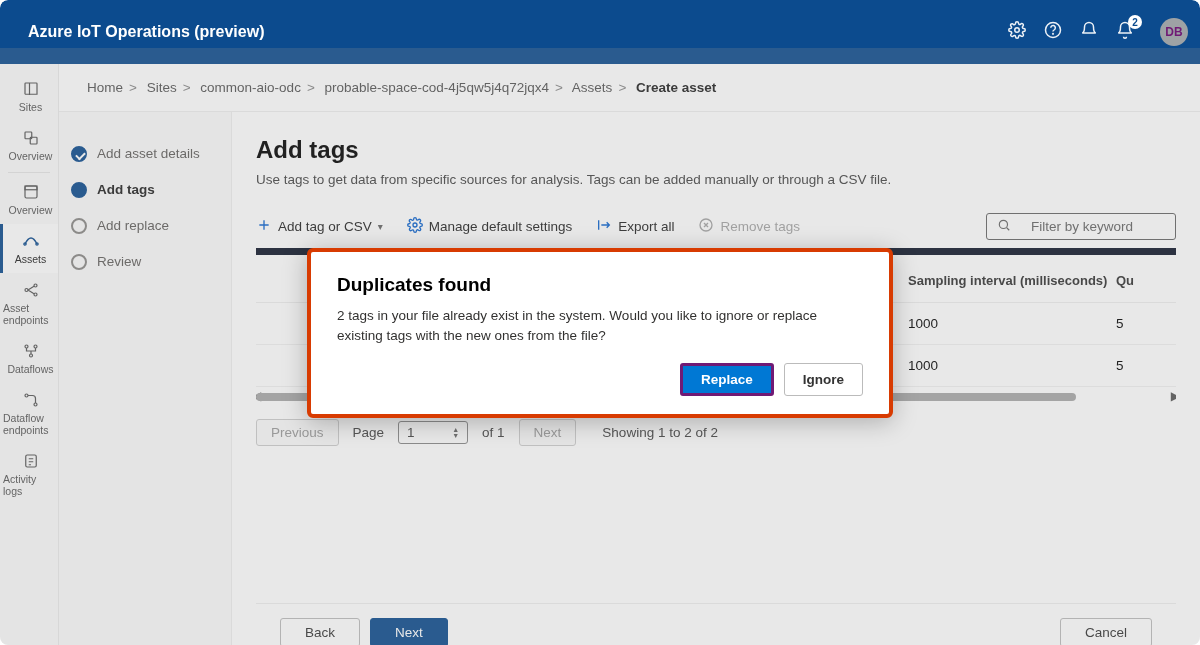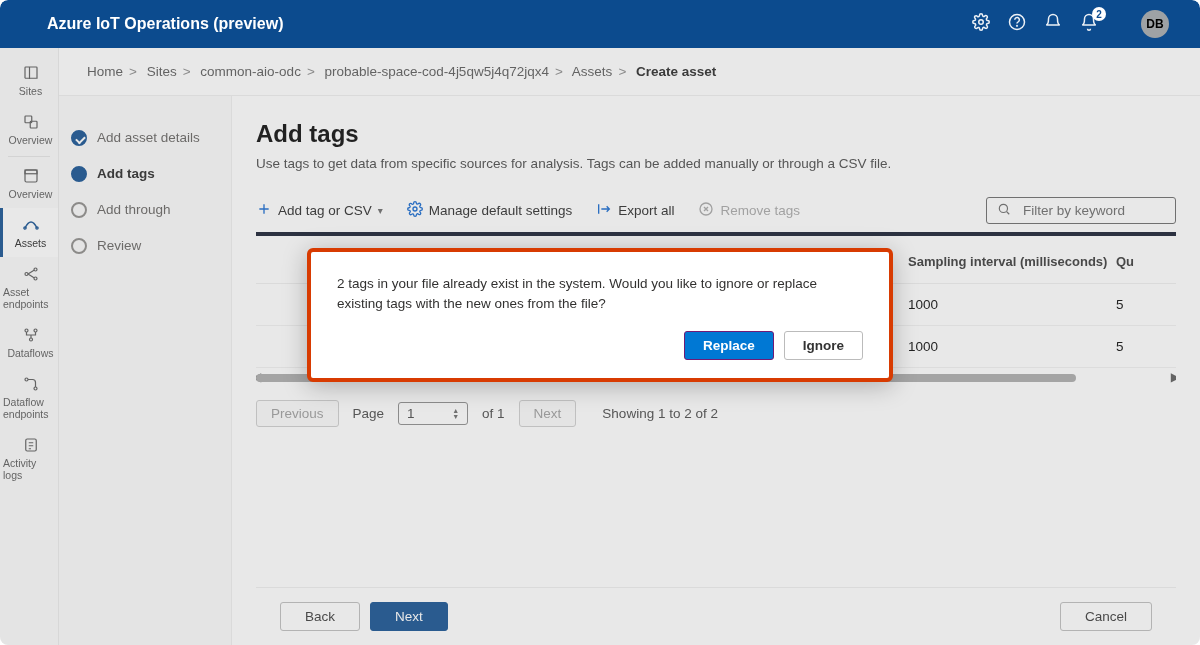"Azure IoT Operations (preview)" .topbar { height: 48px -> 64px; padding: 0 31px -> 0 12px }
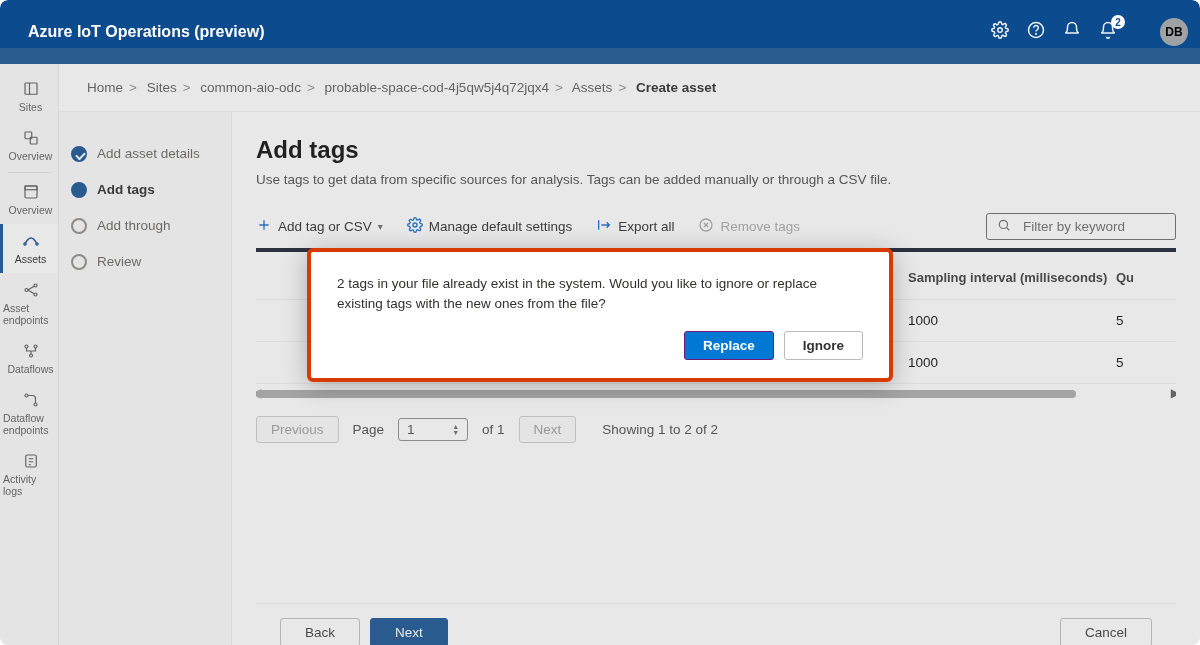"DB" .avatar { color: #000000 -> #701a75; margin-left: 25px -> 8px }
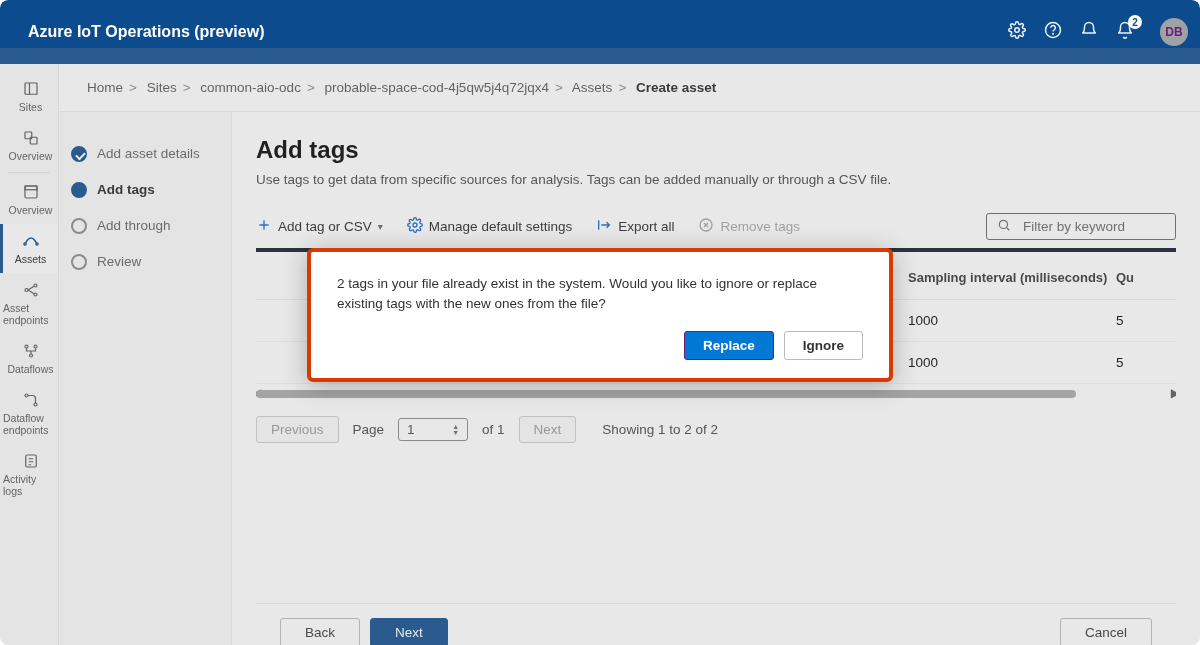"Add through" span { text: through -> replace }
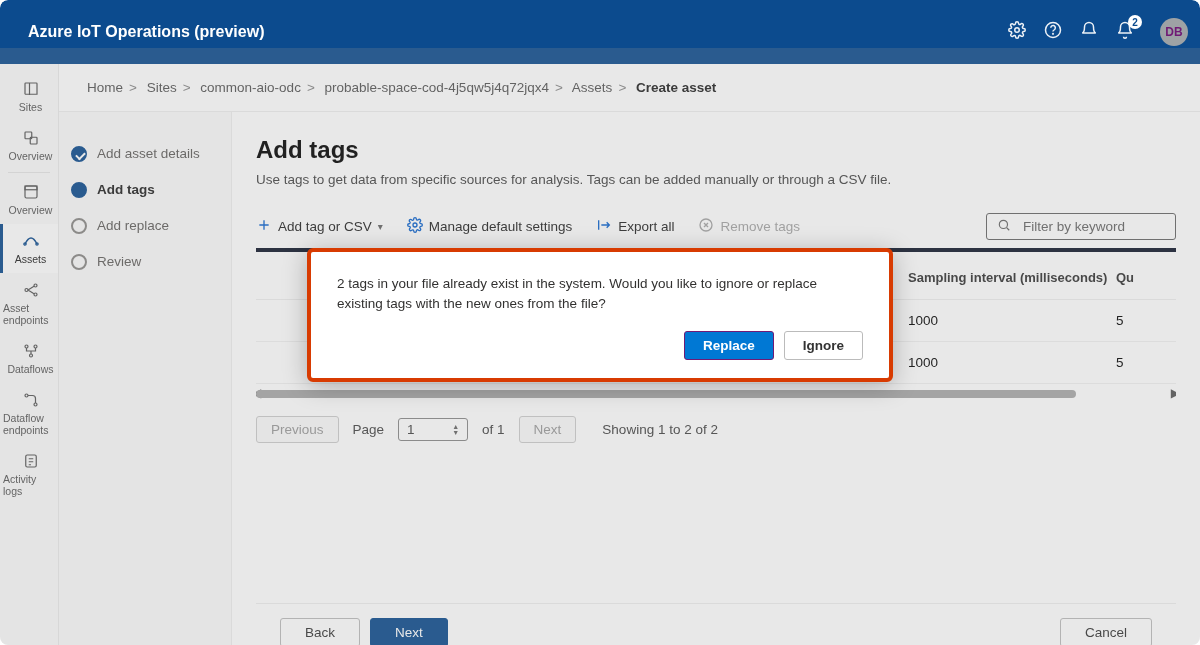"Add tag or CSV" .toolbar { border-bottom: 4px solid #0f172a -> 7px solid #0f172a }
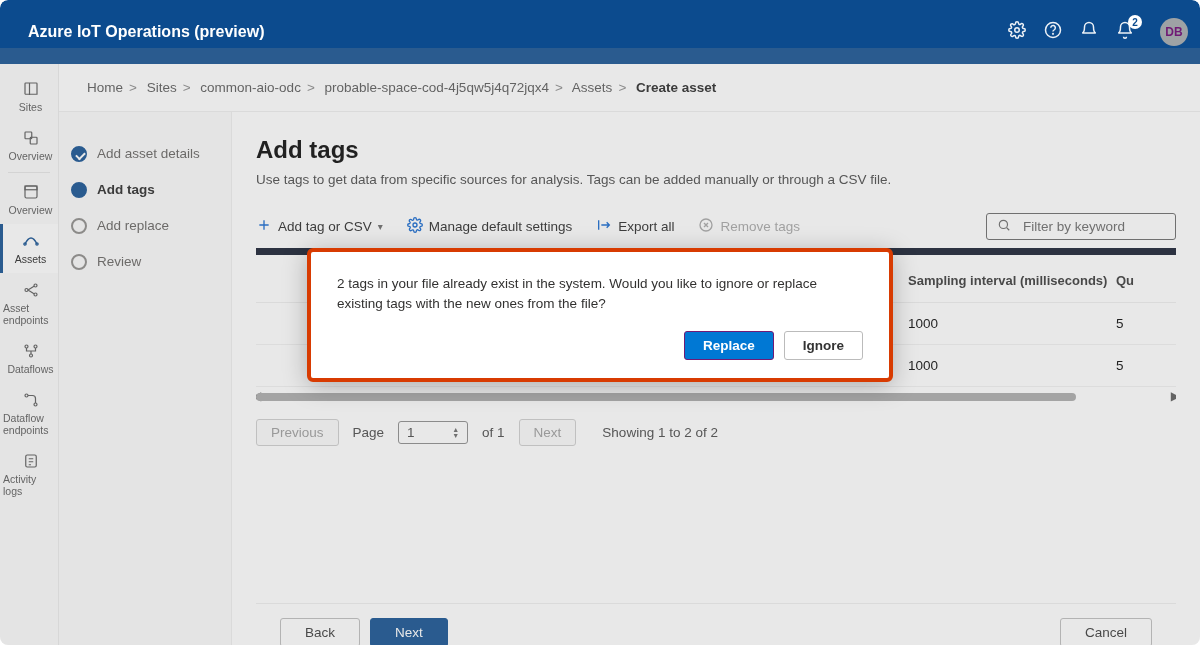"Filter by keyword" .filter-box { gap: 12px -> 20px }
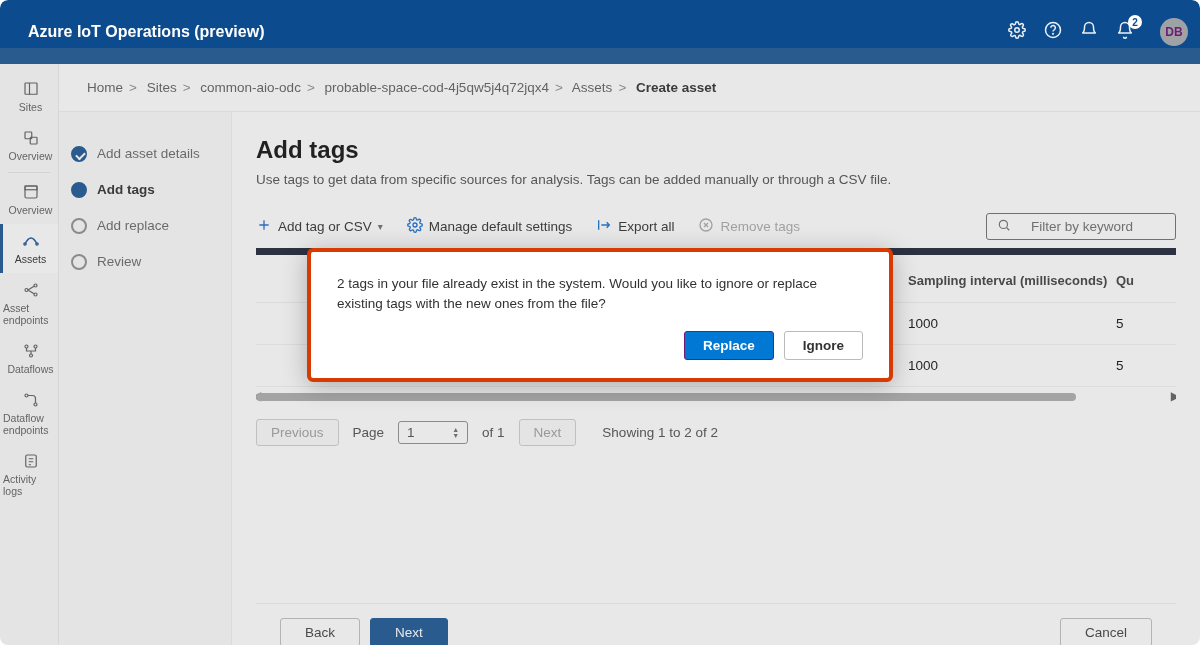"Duplicates found" div.dialog-title { html: none -> <div>Duplicates found</div> }
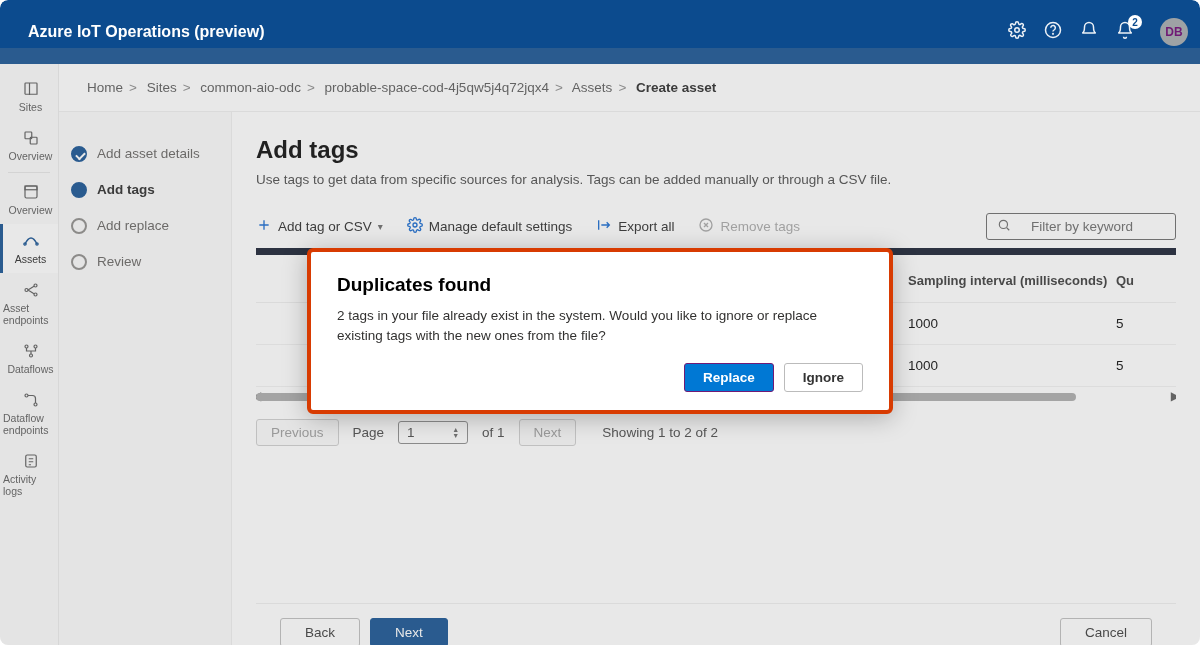"Replace" .dlg-primary { border: 1px solid #701a75 -> 3px solid #701a75 }
